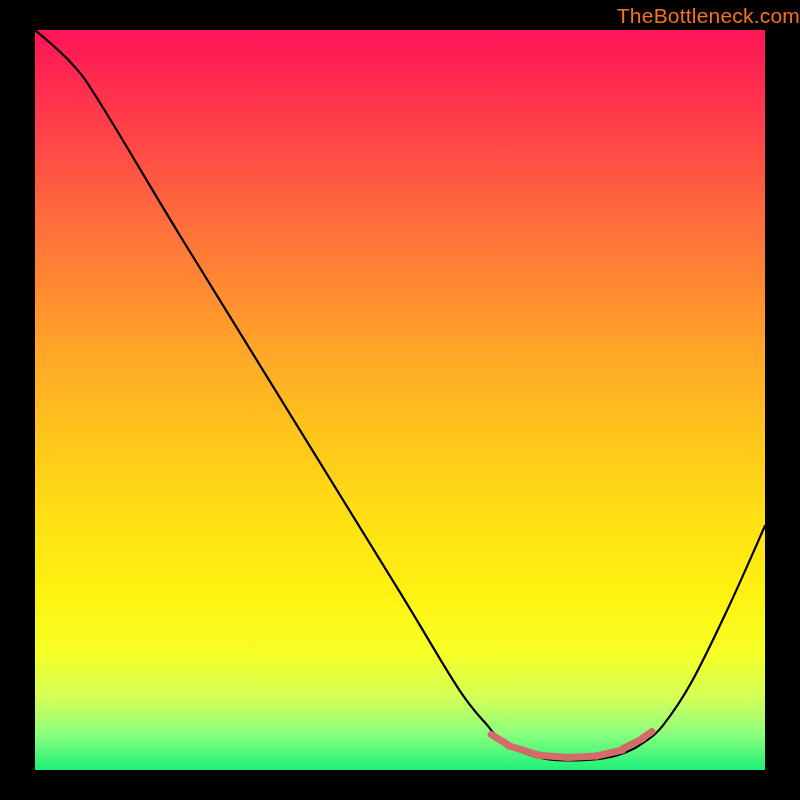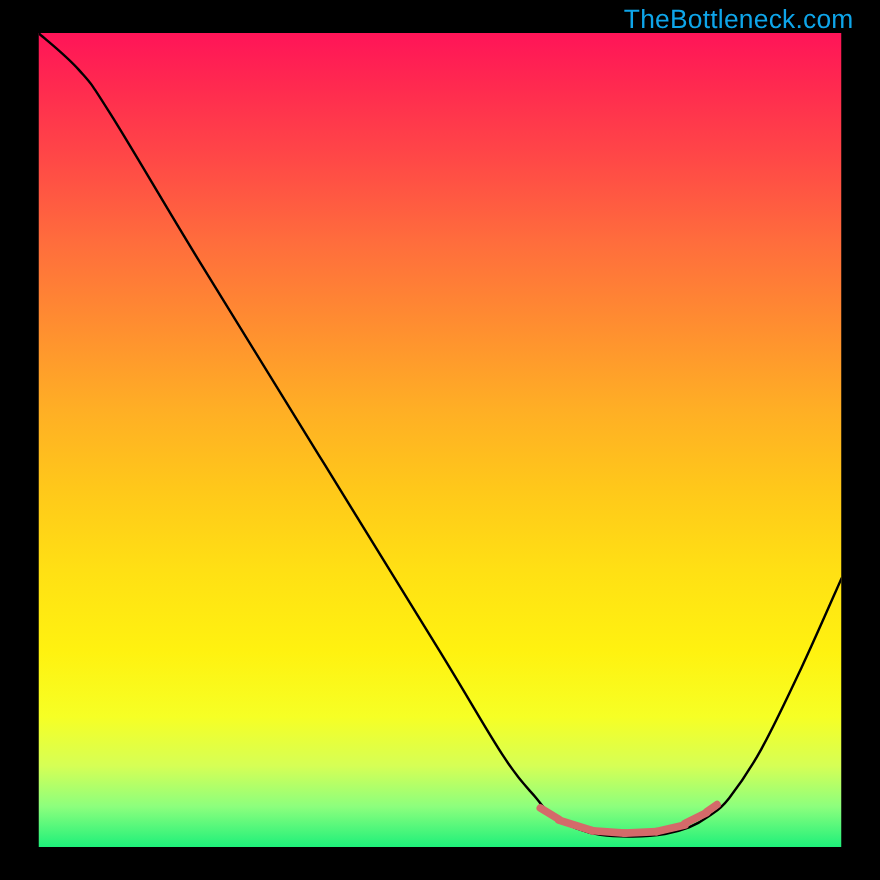"TheBottleneck.com" .watermark { color: #0ea5e9 -> #f97316; font-size: 24px -> 21px; right: 24px -> 0 }
